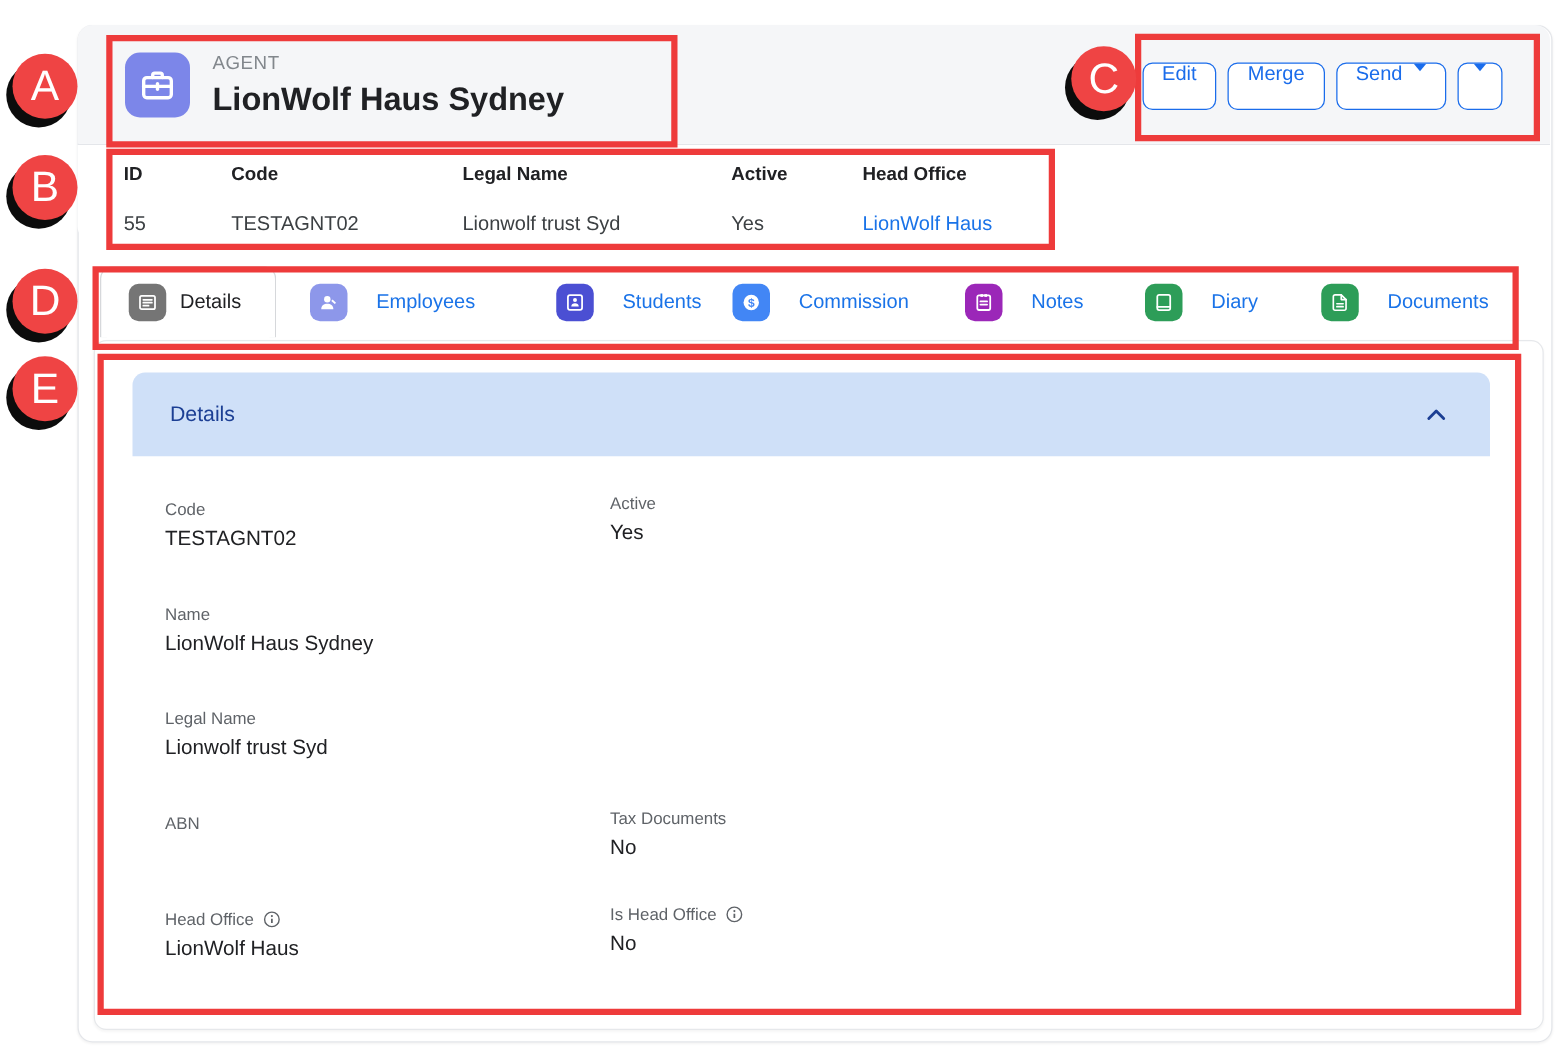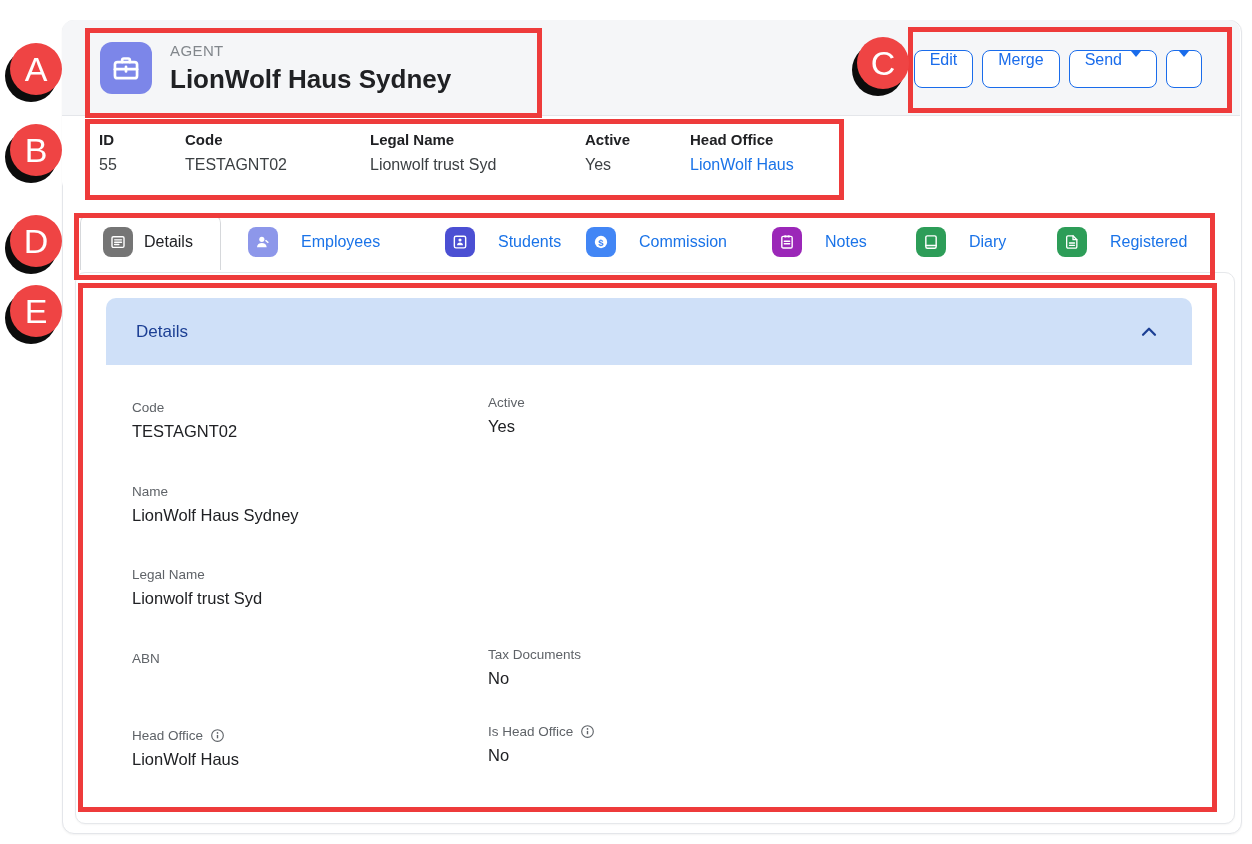"ID" .col .lab { margin-bottom: 8px -> 23px }
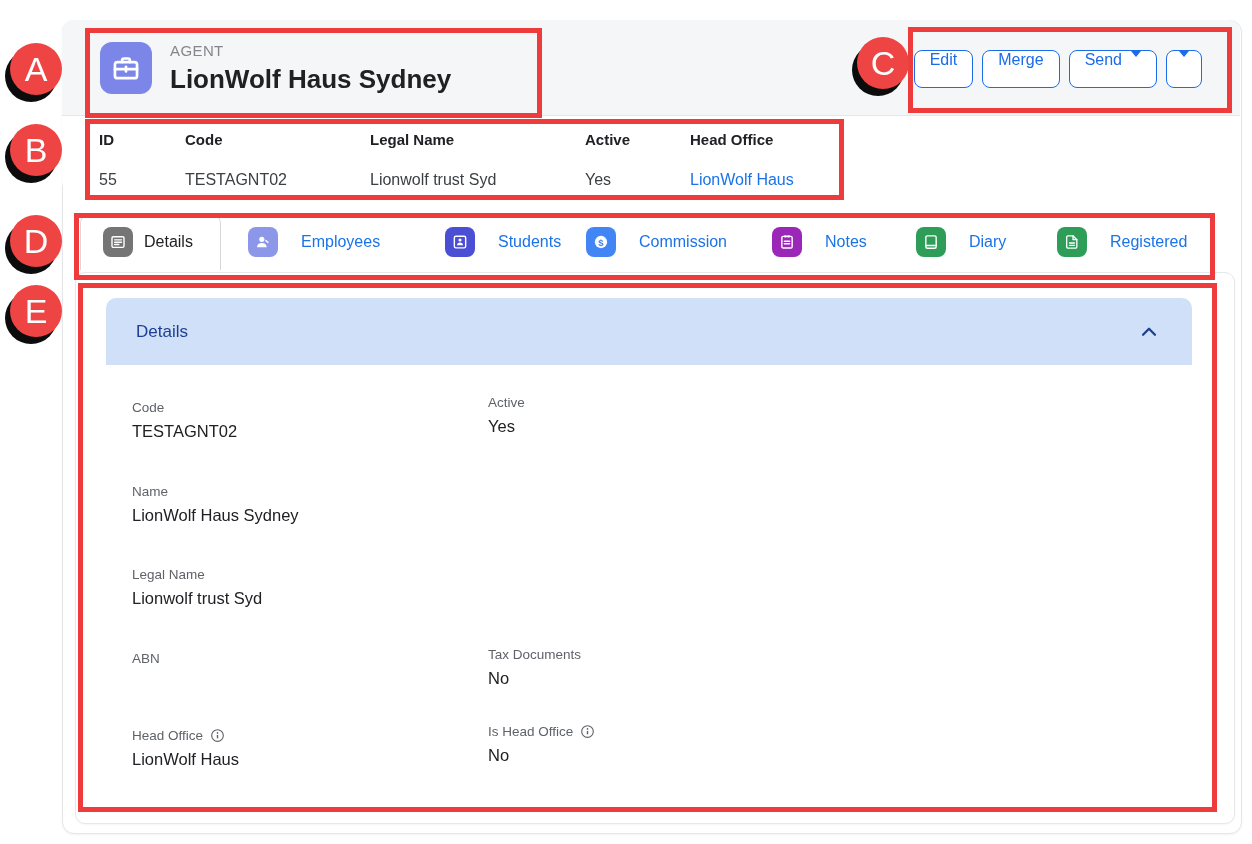"Registered" span.tab-label { text: Registered -> Documents }
